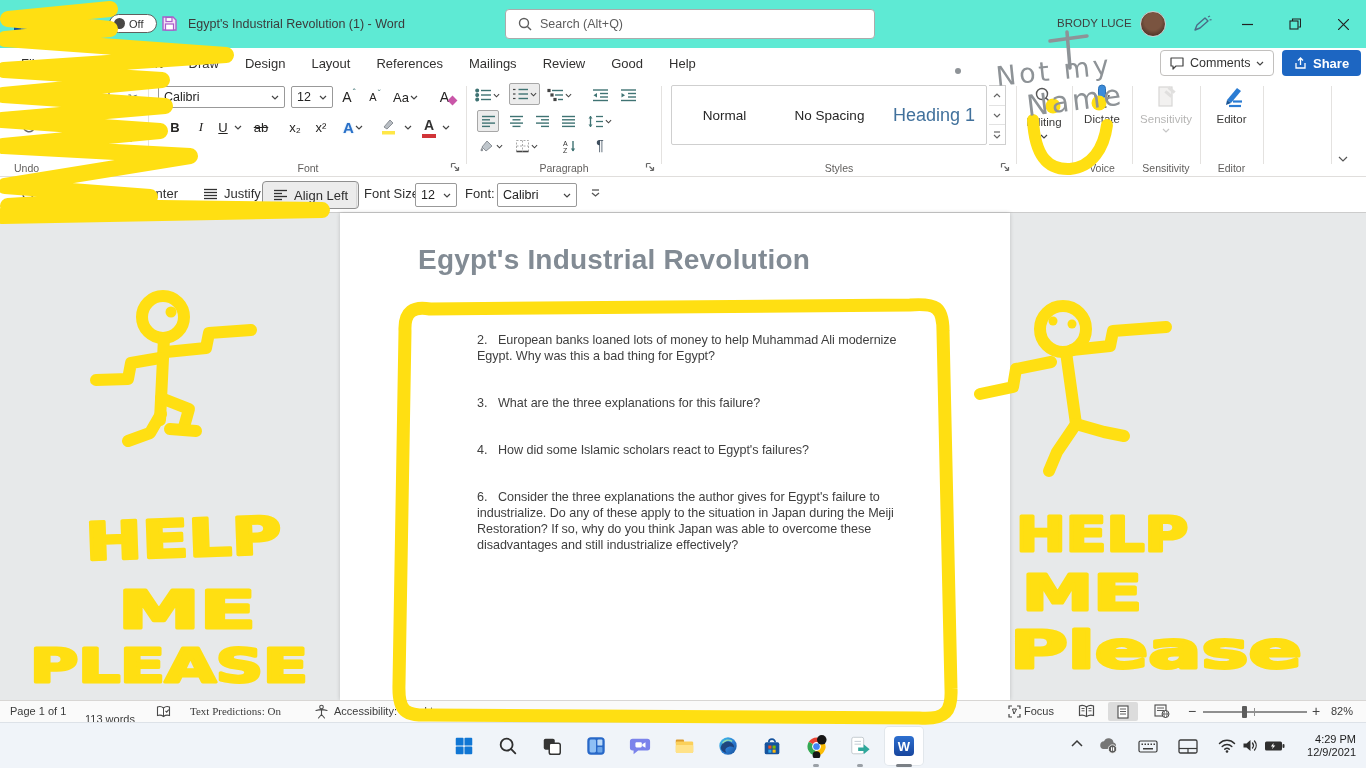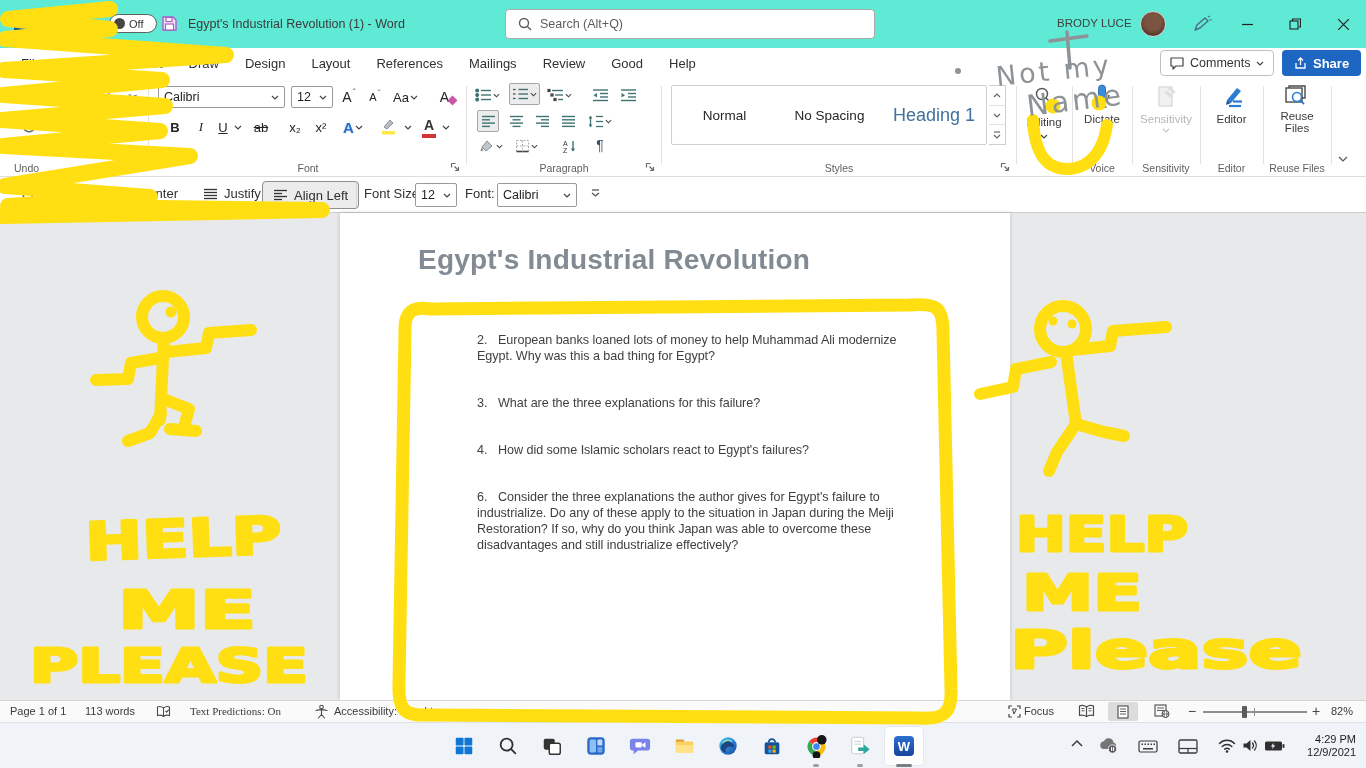"Reuse" div.abs { html: <div> <div> <svg> <rect></rect> <path></path> <circle></circle> <line></line> </svg> <span>Reuse</span> <span>Files</span> </div> <div>Reuse Files</div> </div> -> none }
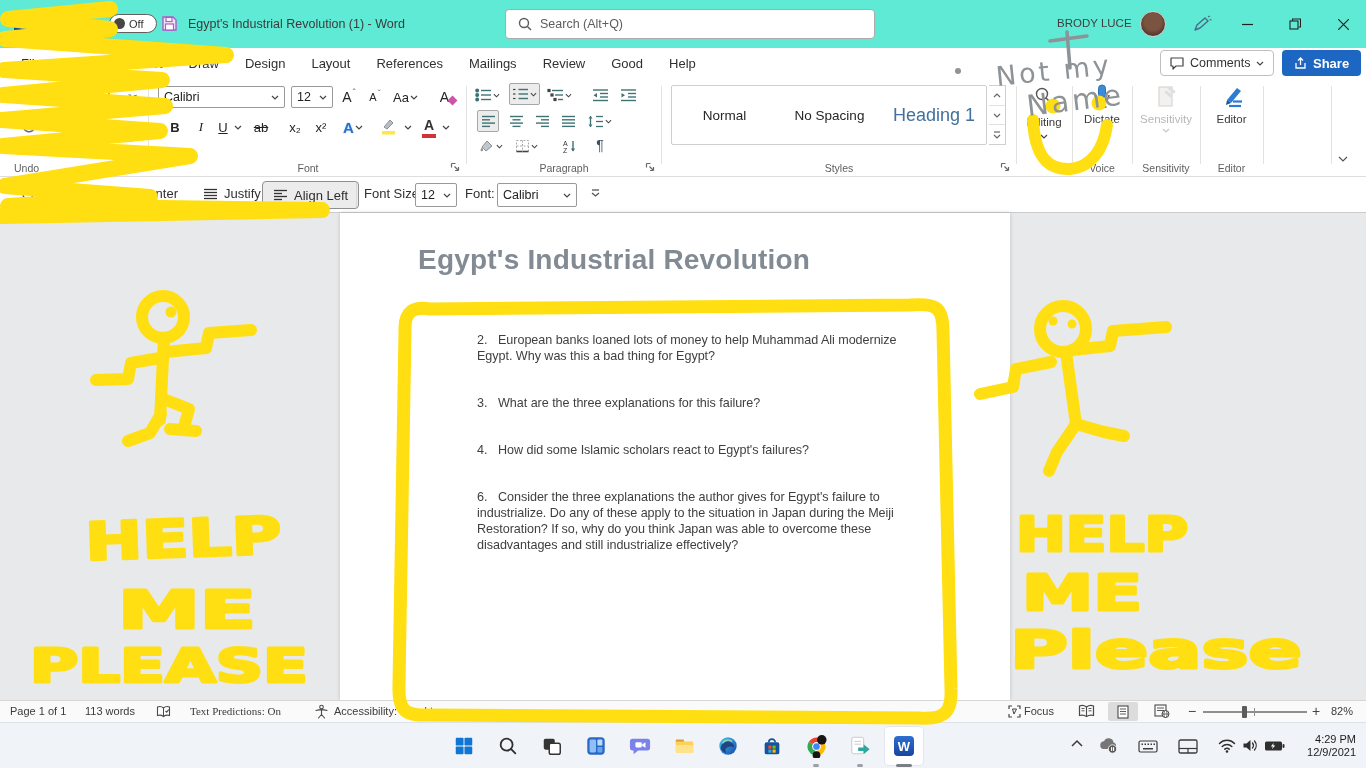"113 words" span.sb-it { margin-top: none -> 8px }
